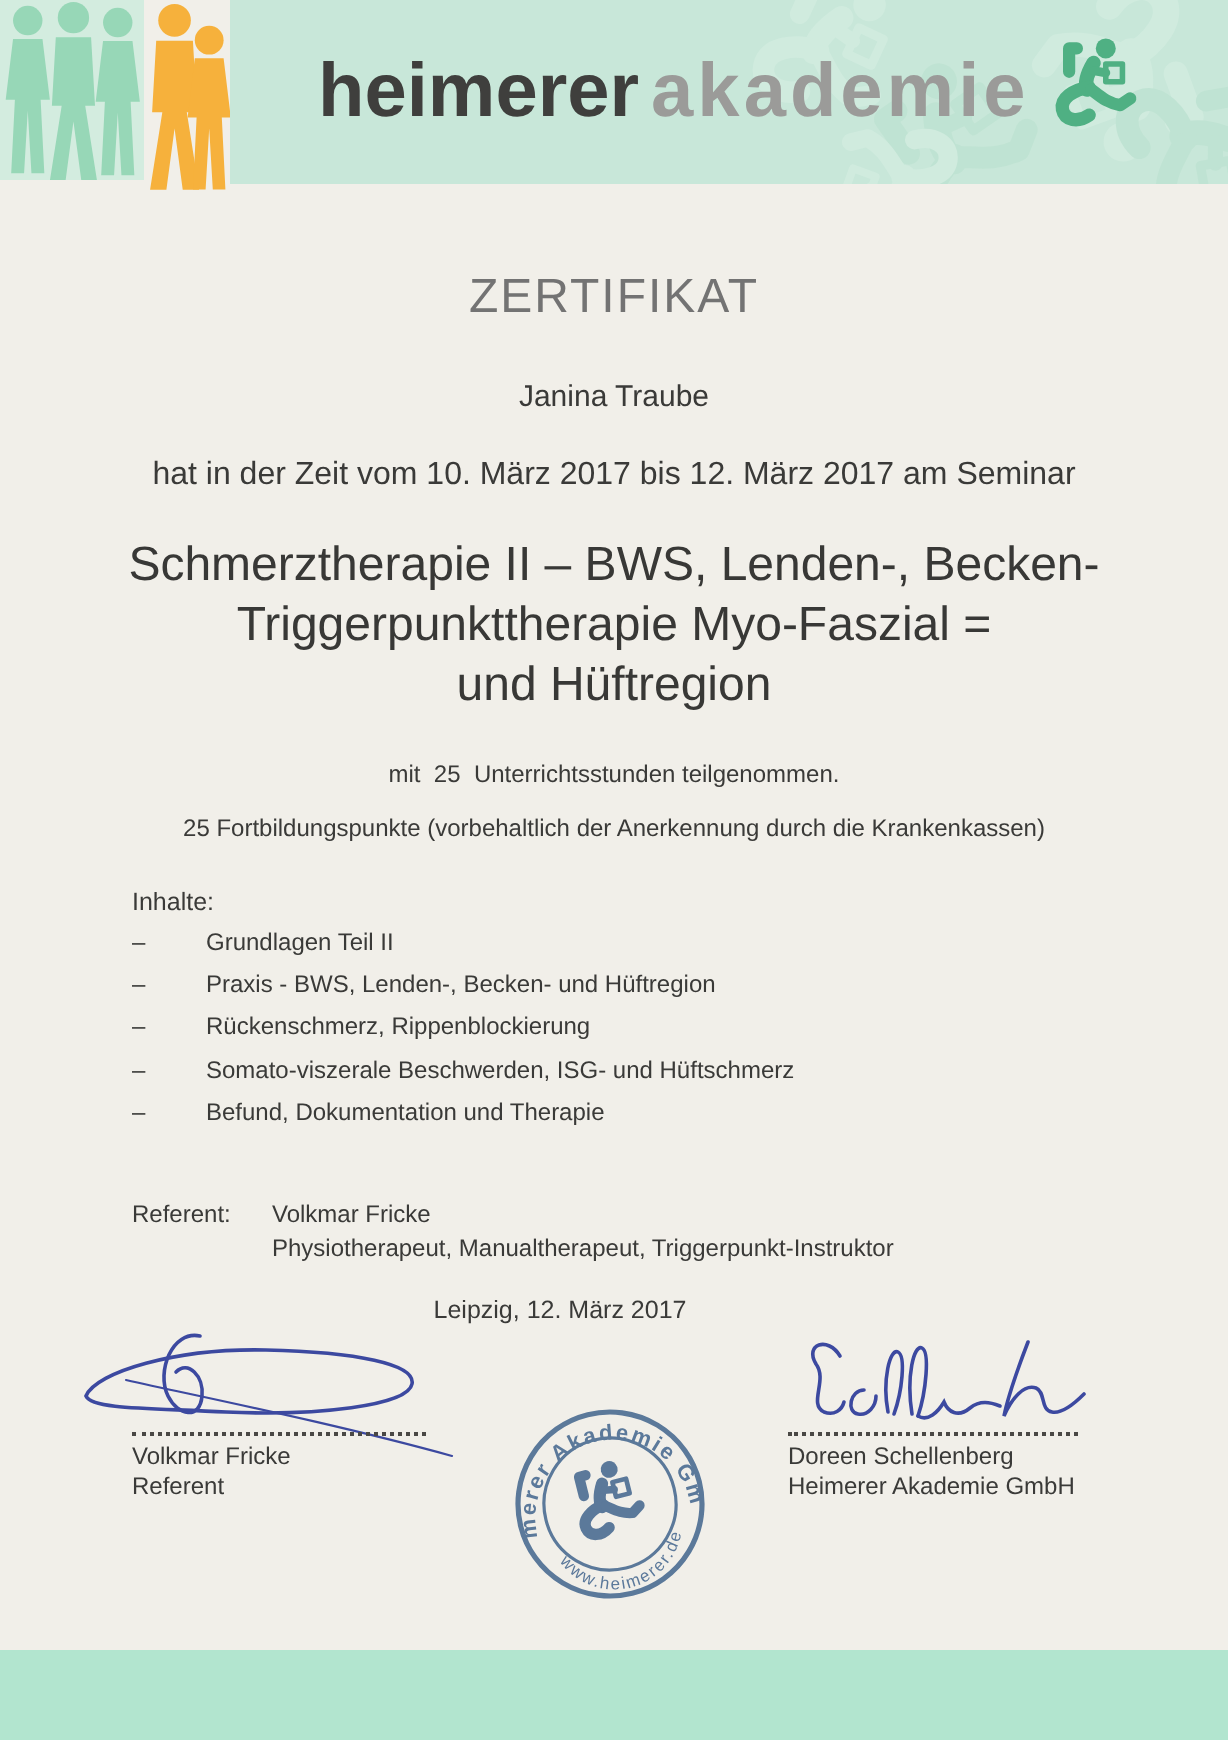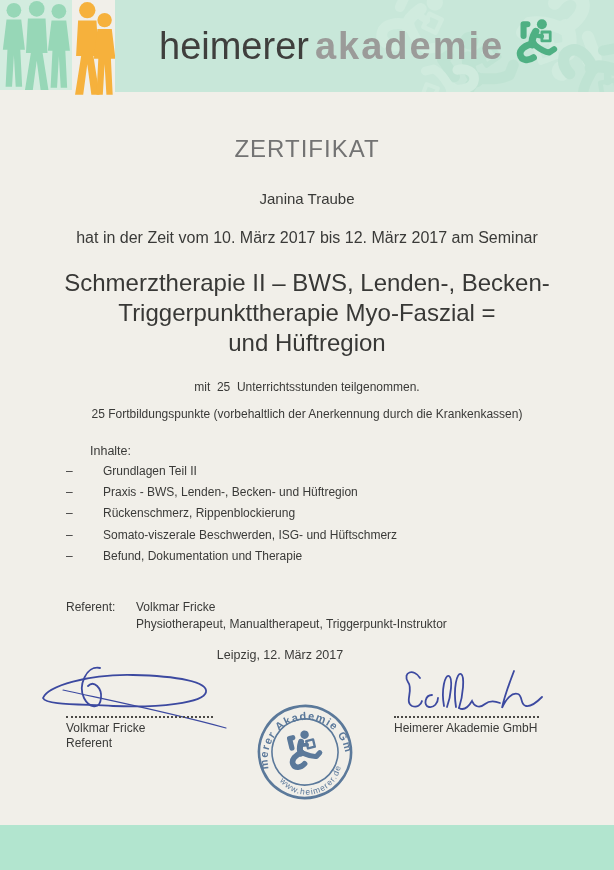"heimerer" .logo-primary { font-weight: 400 -> 700 }
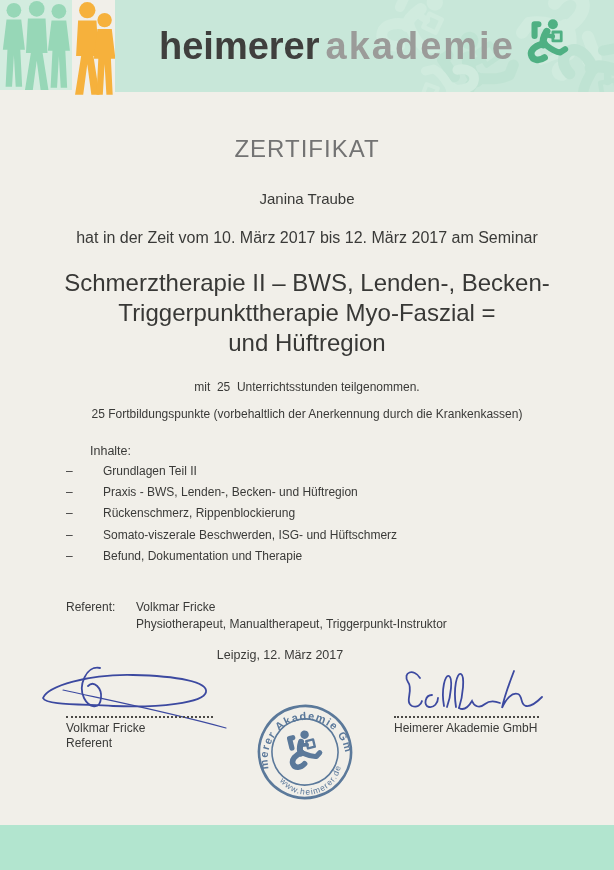"Inhalte:" .contents-label { margin-left: 24px -> none }
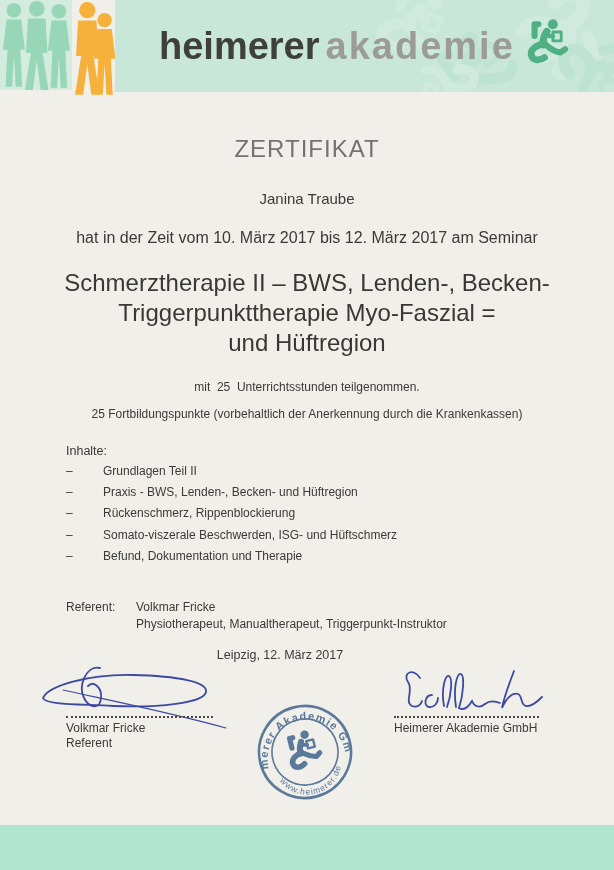"Doreen Schellenberg" div { html: none -> <div>Doreen Schellenberg</div> }
